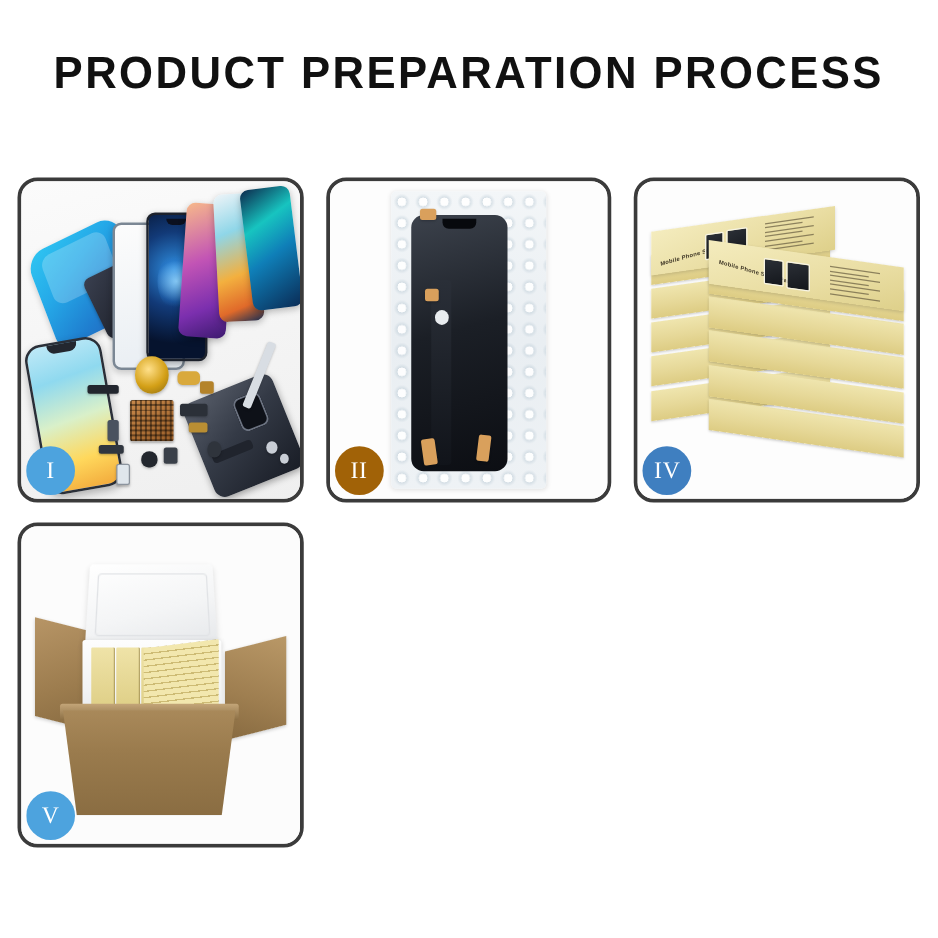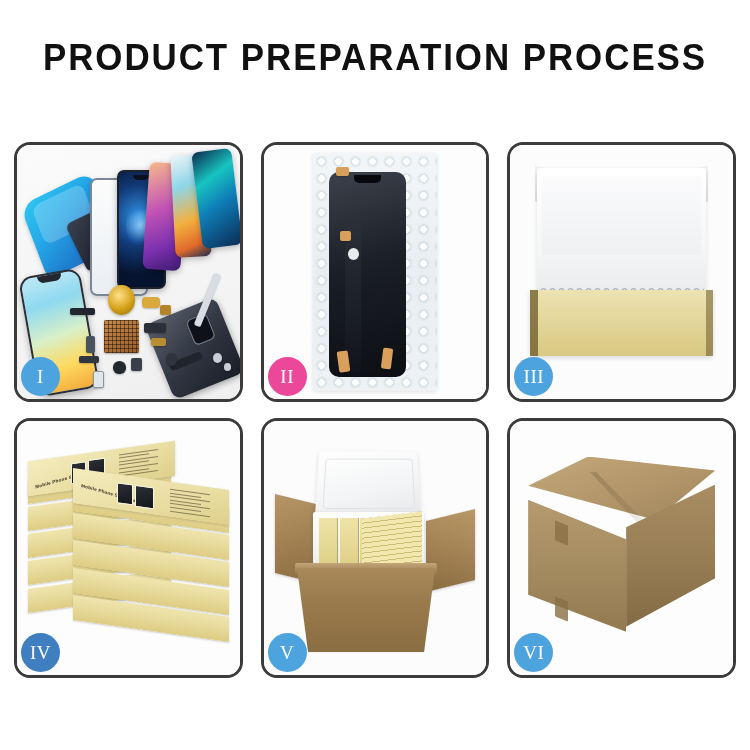"II" div.badge { background: #ec4899 -> #a16207 }
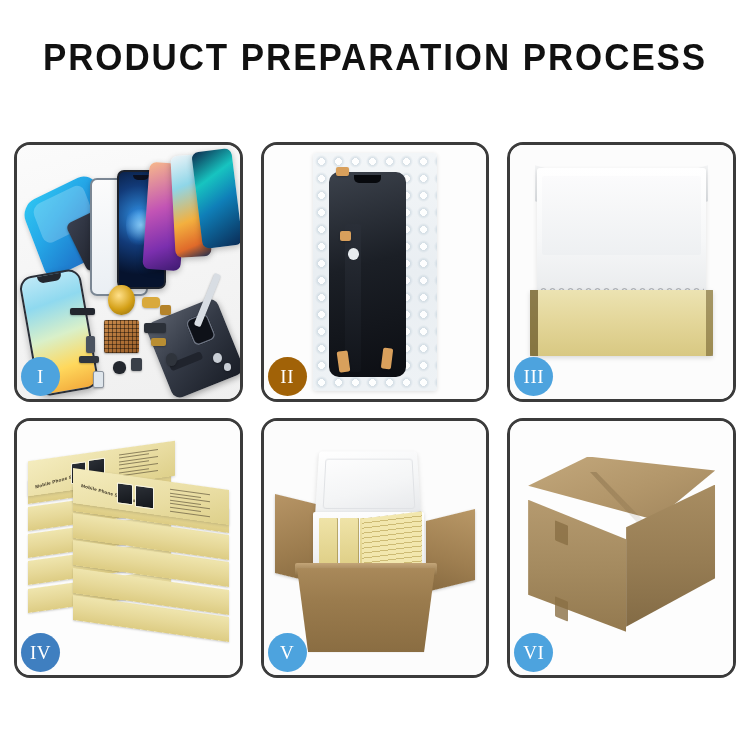"III" div.panel { html: <div> <div> <div></div> <div></div> <div></div> <div></div> <div></div> </div> <div> <span>III</span> </div> </div> -> none }
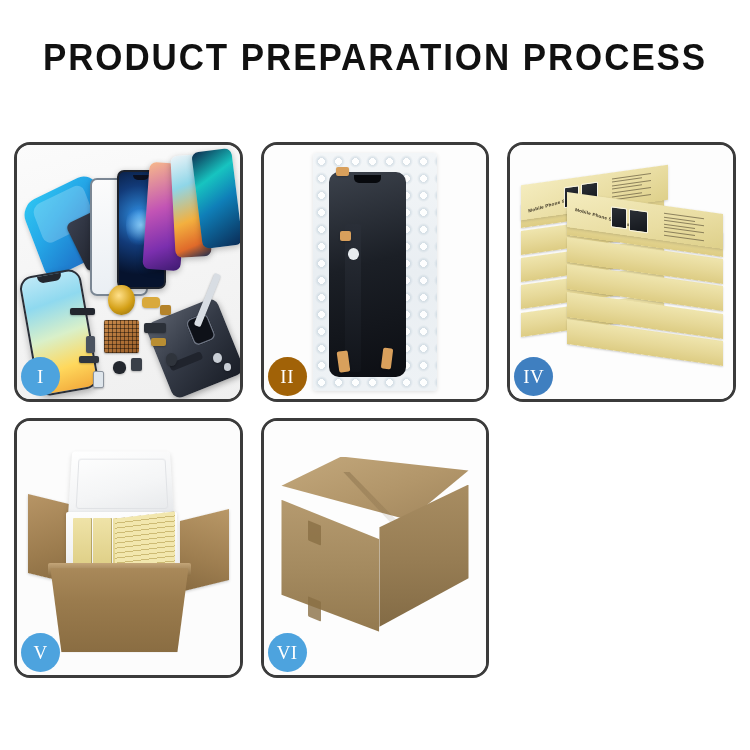"VI" div.panel { html: <div> <div> <div></div> <div></div> <div></div> <div></div> <div></div> <div></div> </div> <div> <span>VI</span> </div> </div> -> none }
